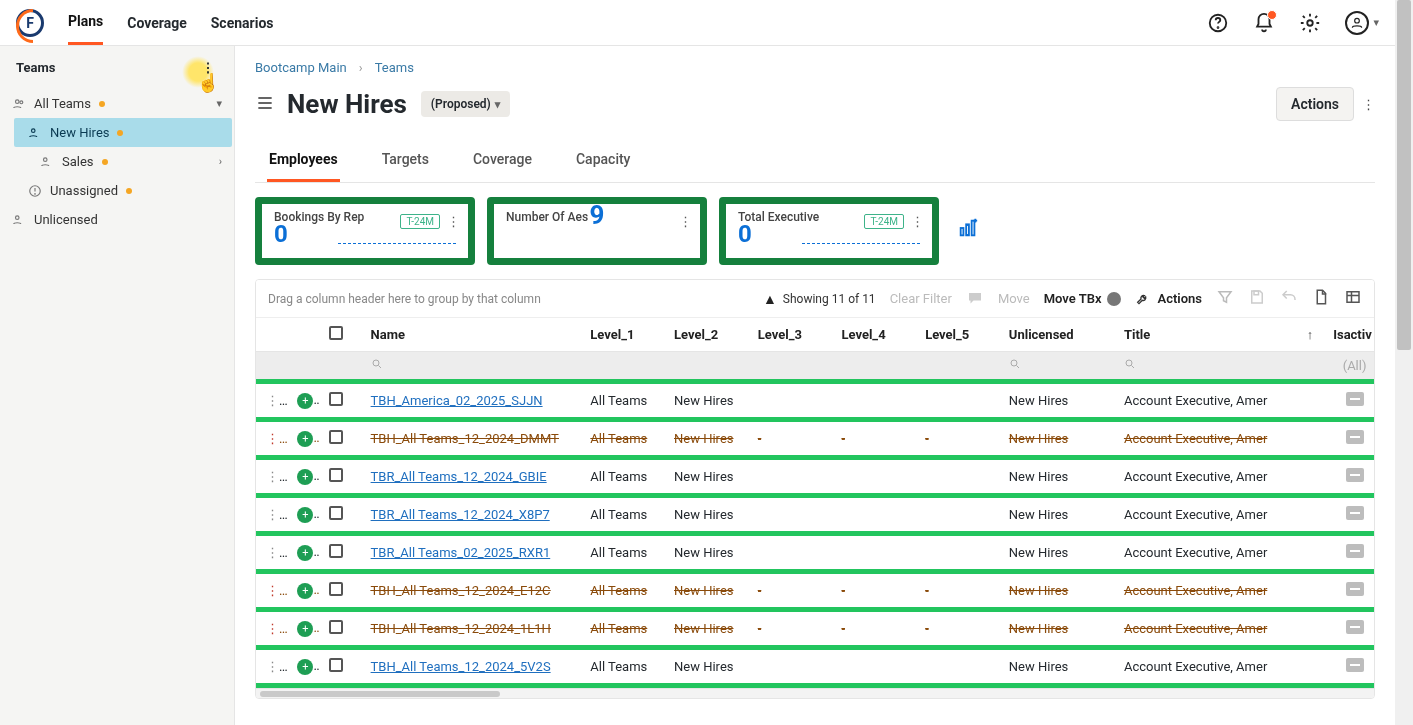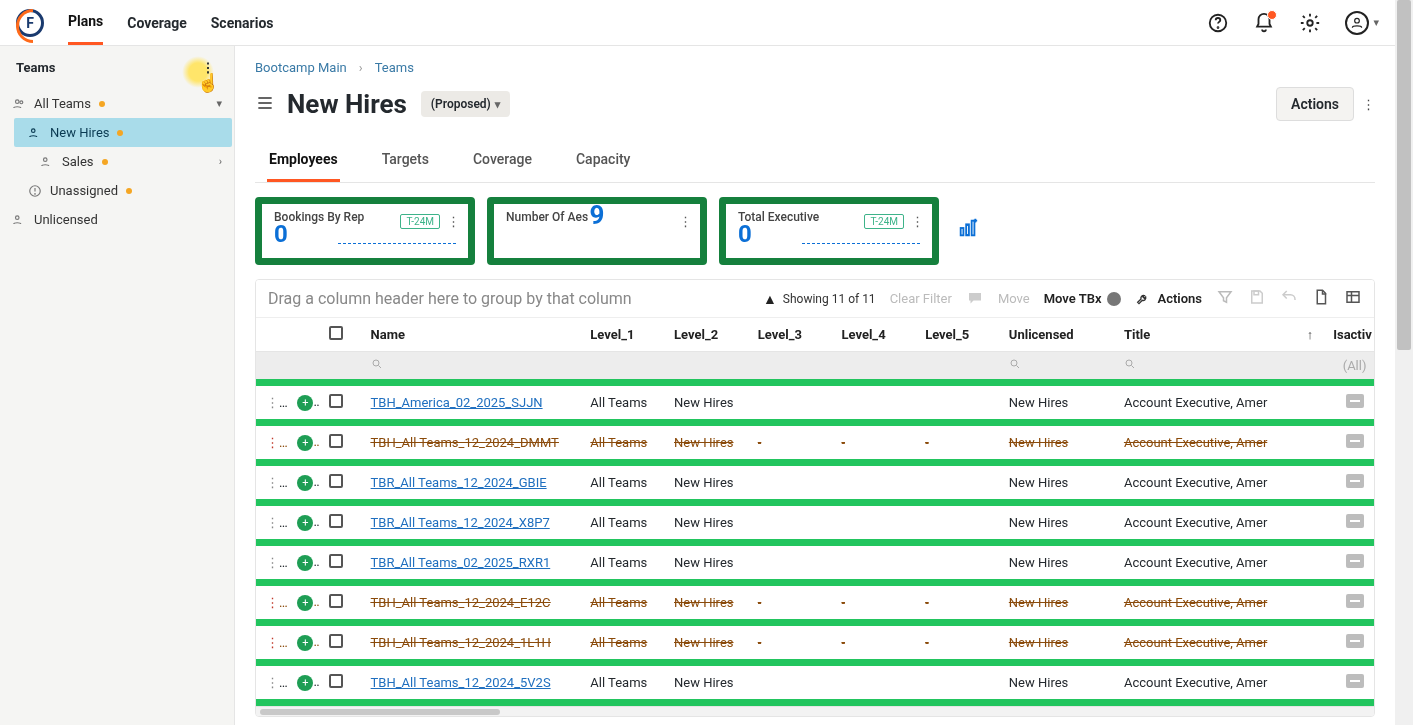"Drag a column header here" .drag-hint { font-size: 16px -> 12px }
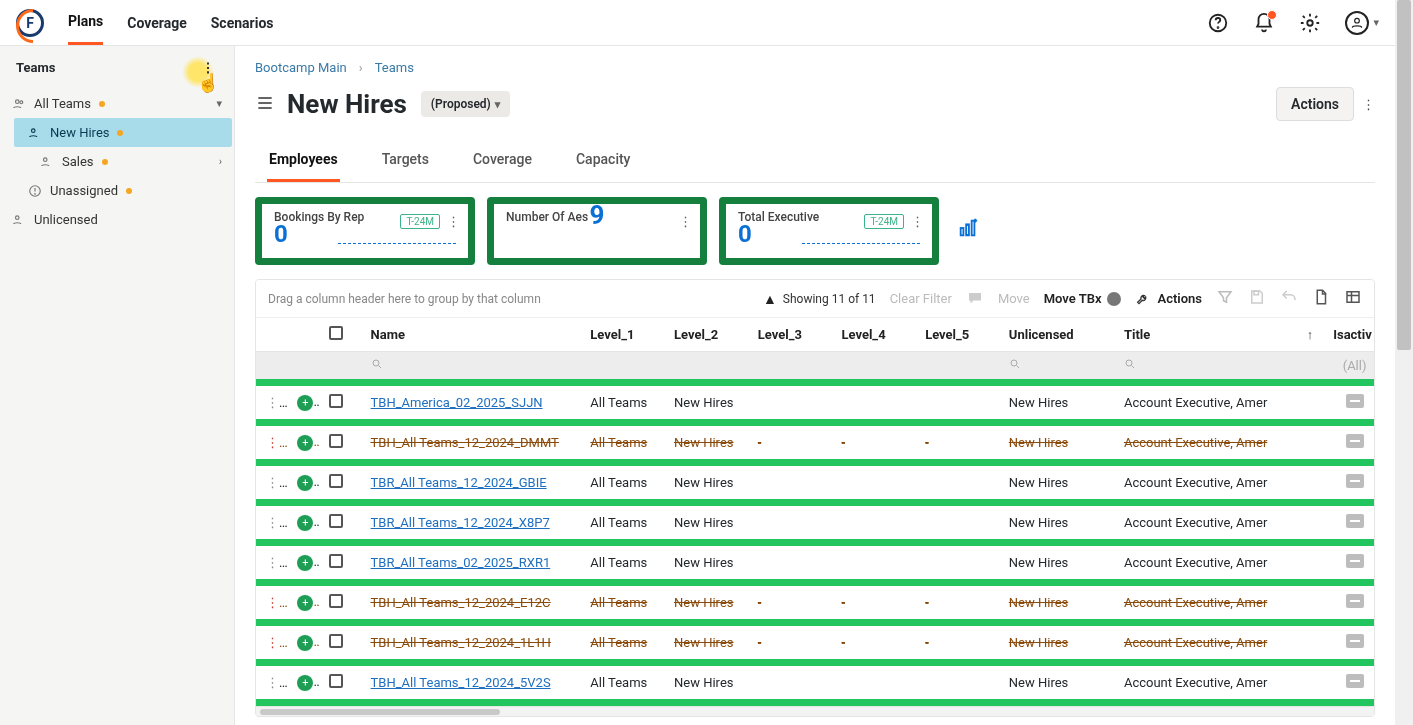"(All)" tbody tr { border-bottom: 7px solid #22c55e -> 5px solid #22c55e }
